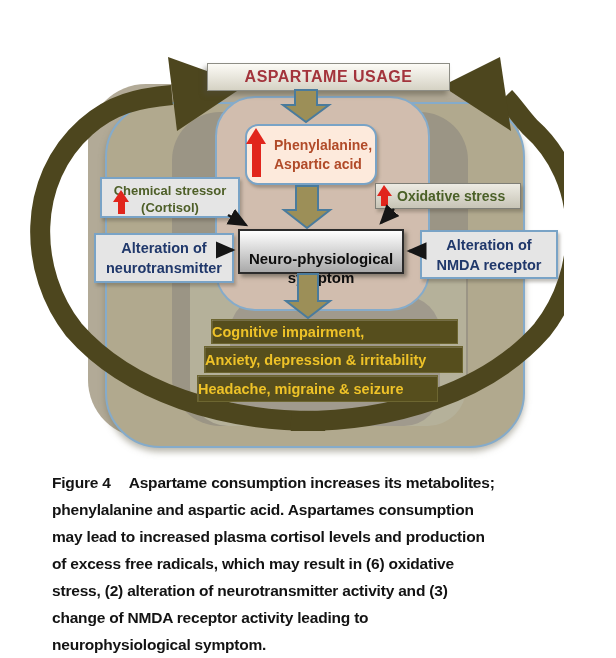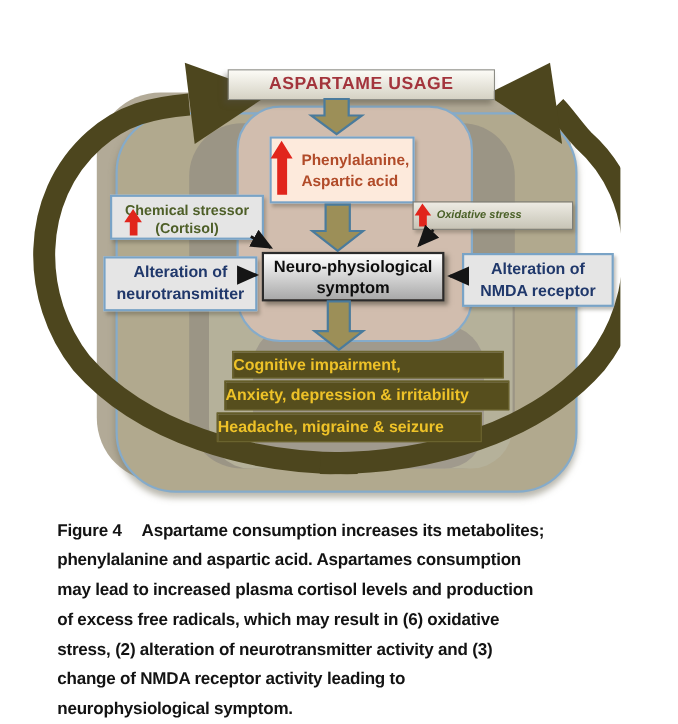"Phenylalanine," #metabolites-box { border-radius: none -> 13px }
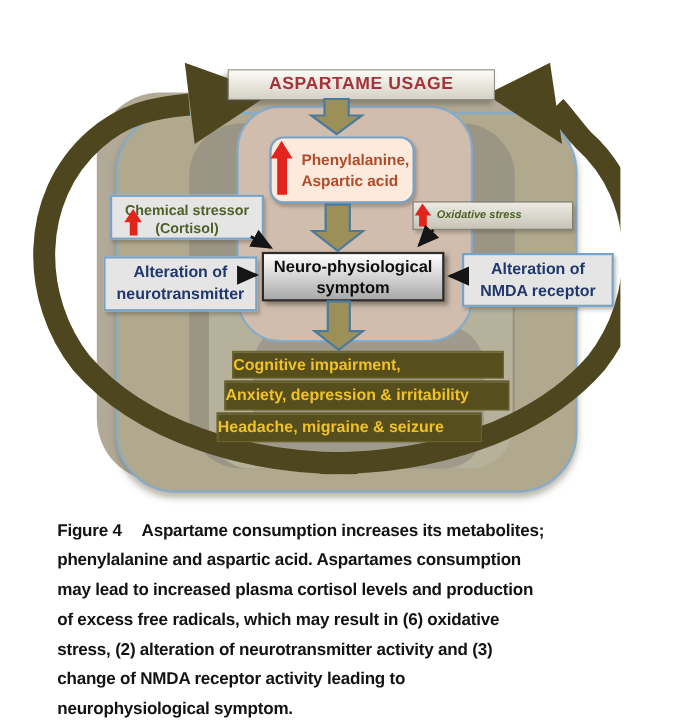"Oxidative stress" #oxidative-box { font-size: 10px -> 14px; font-style: italic -> none }
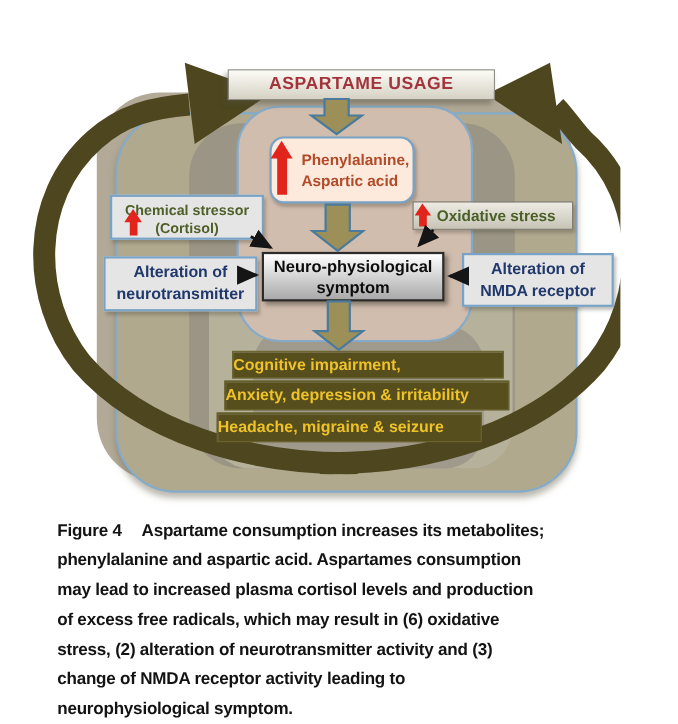"Neuro-physiological" #central-box { padding-top: 2px -> 18px }
